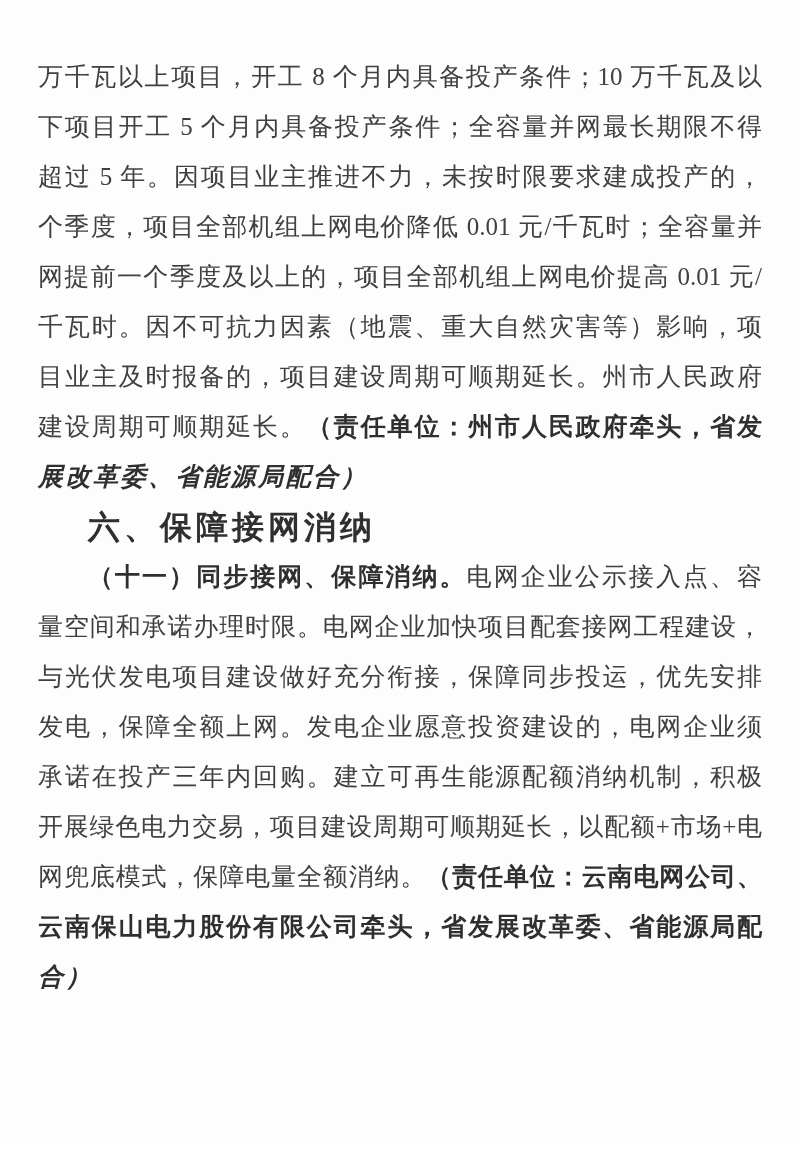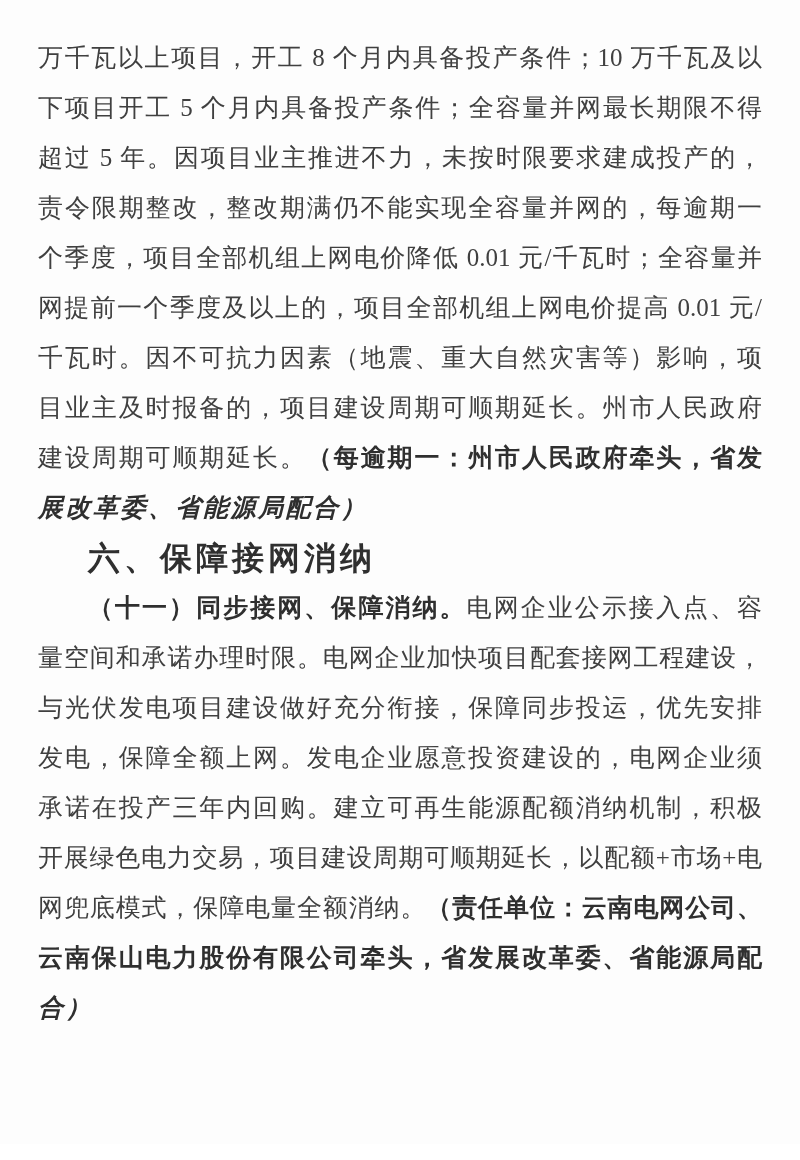"万千瓦以上项目，开工 8 个月内具备投产条件；10 万千瓦及以" .page { padding: 33px 38px 0 38px -> 52px 38px 0 38px }
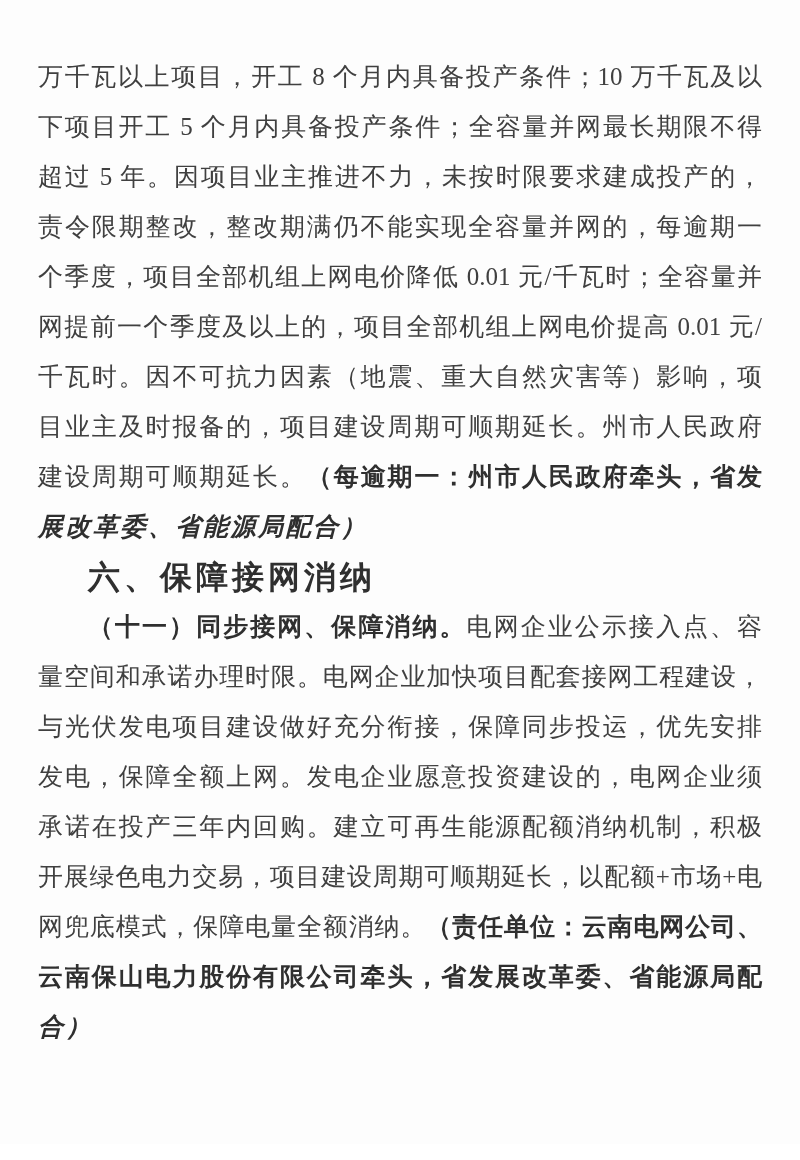"责令限期整改，整改期满仍不能实现全容量并网的，每逾期一" div.line { html: <div><span>责令限期整改，整改期满仍不能实现全容量并网的，每逾期一</span></div> -> none }
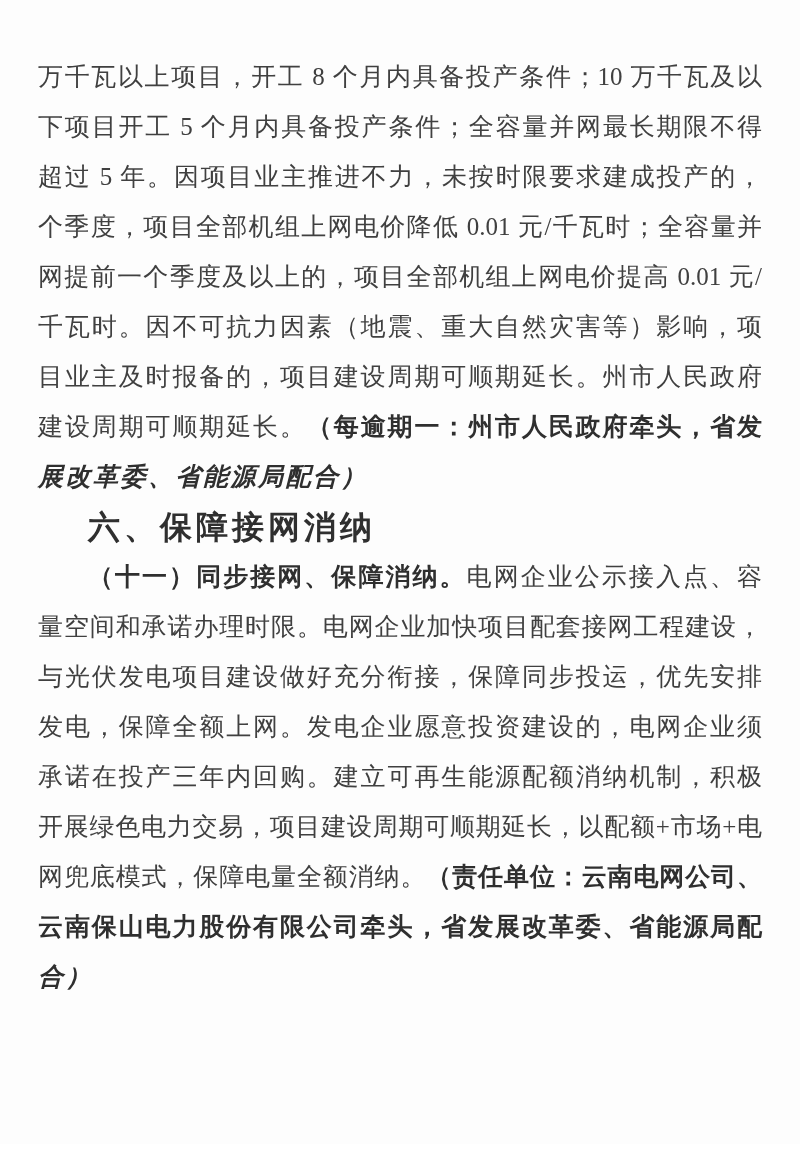"（每逾期一：州市人民政府牵头，省发" span.seg { text: 每逾期一 -> 责任单位 }
